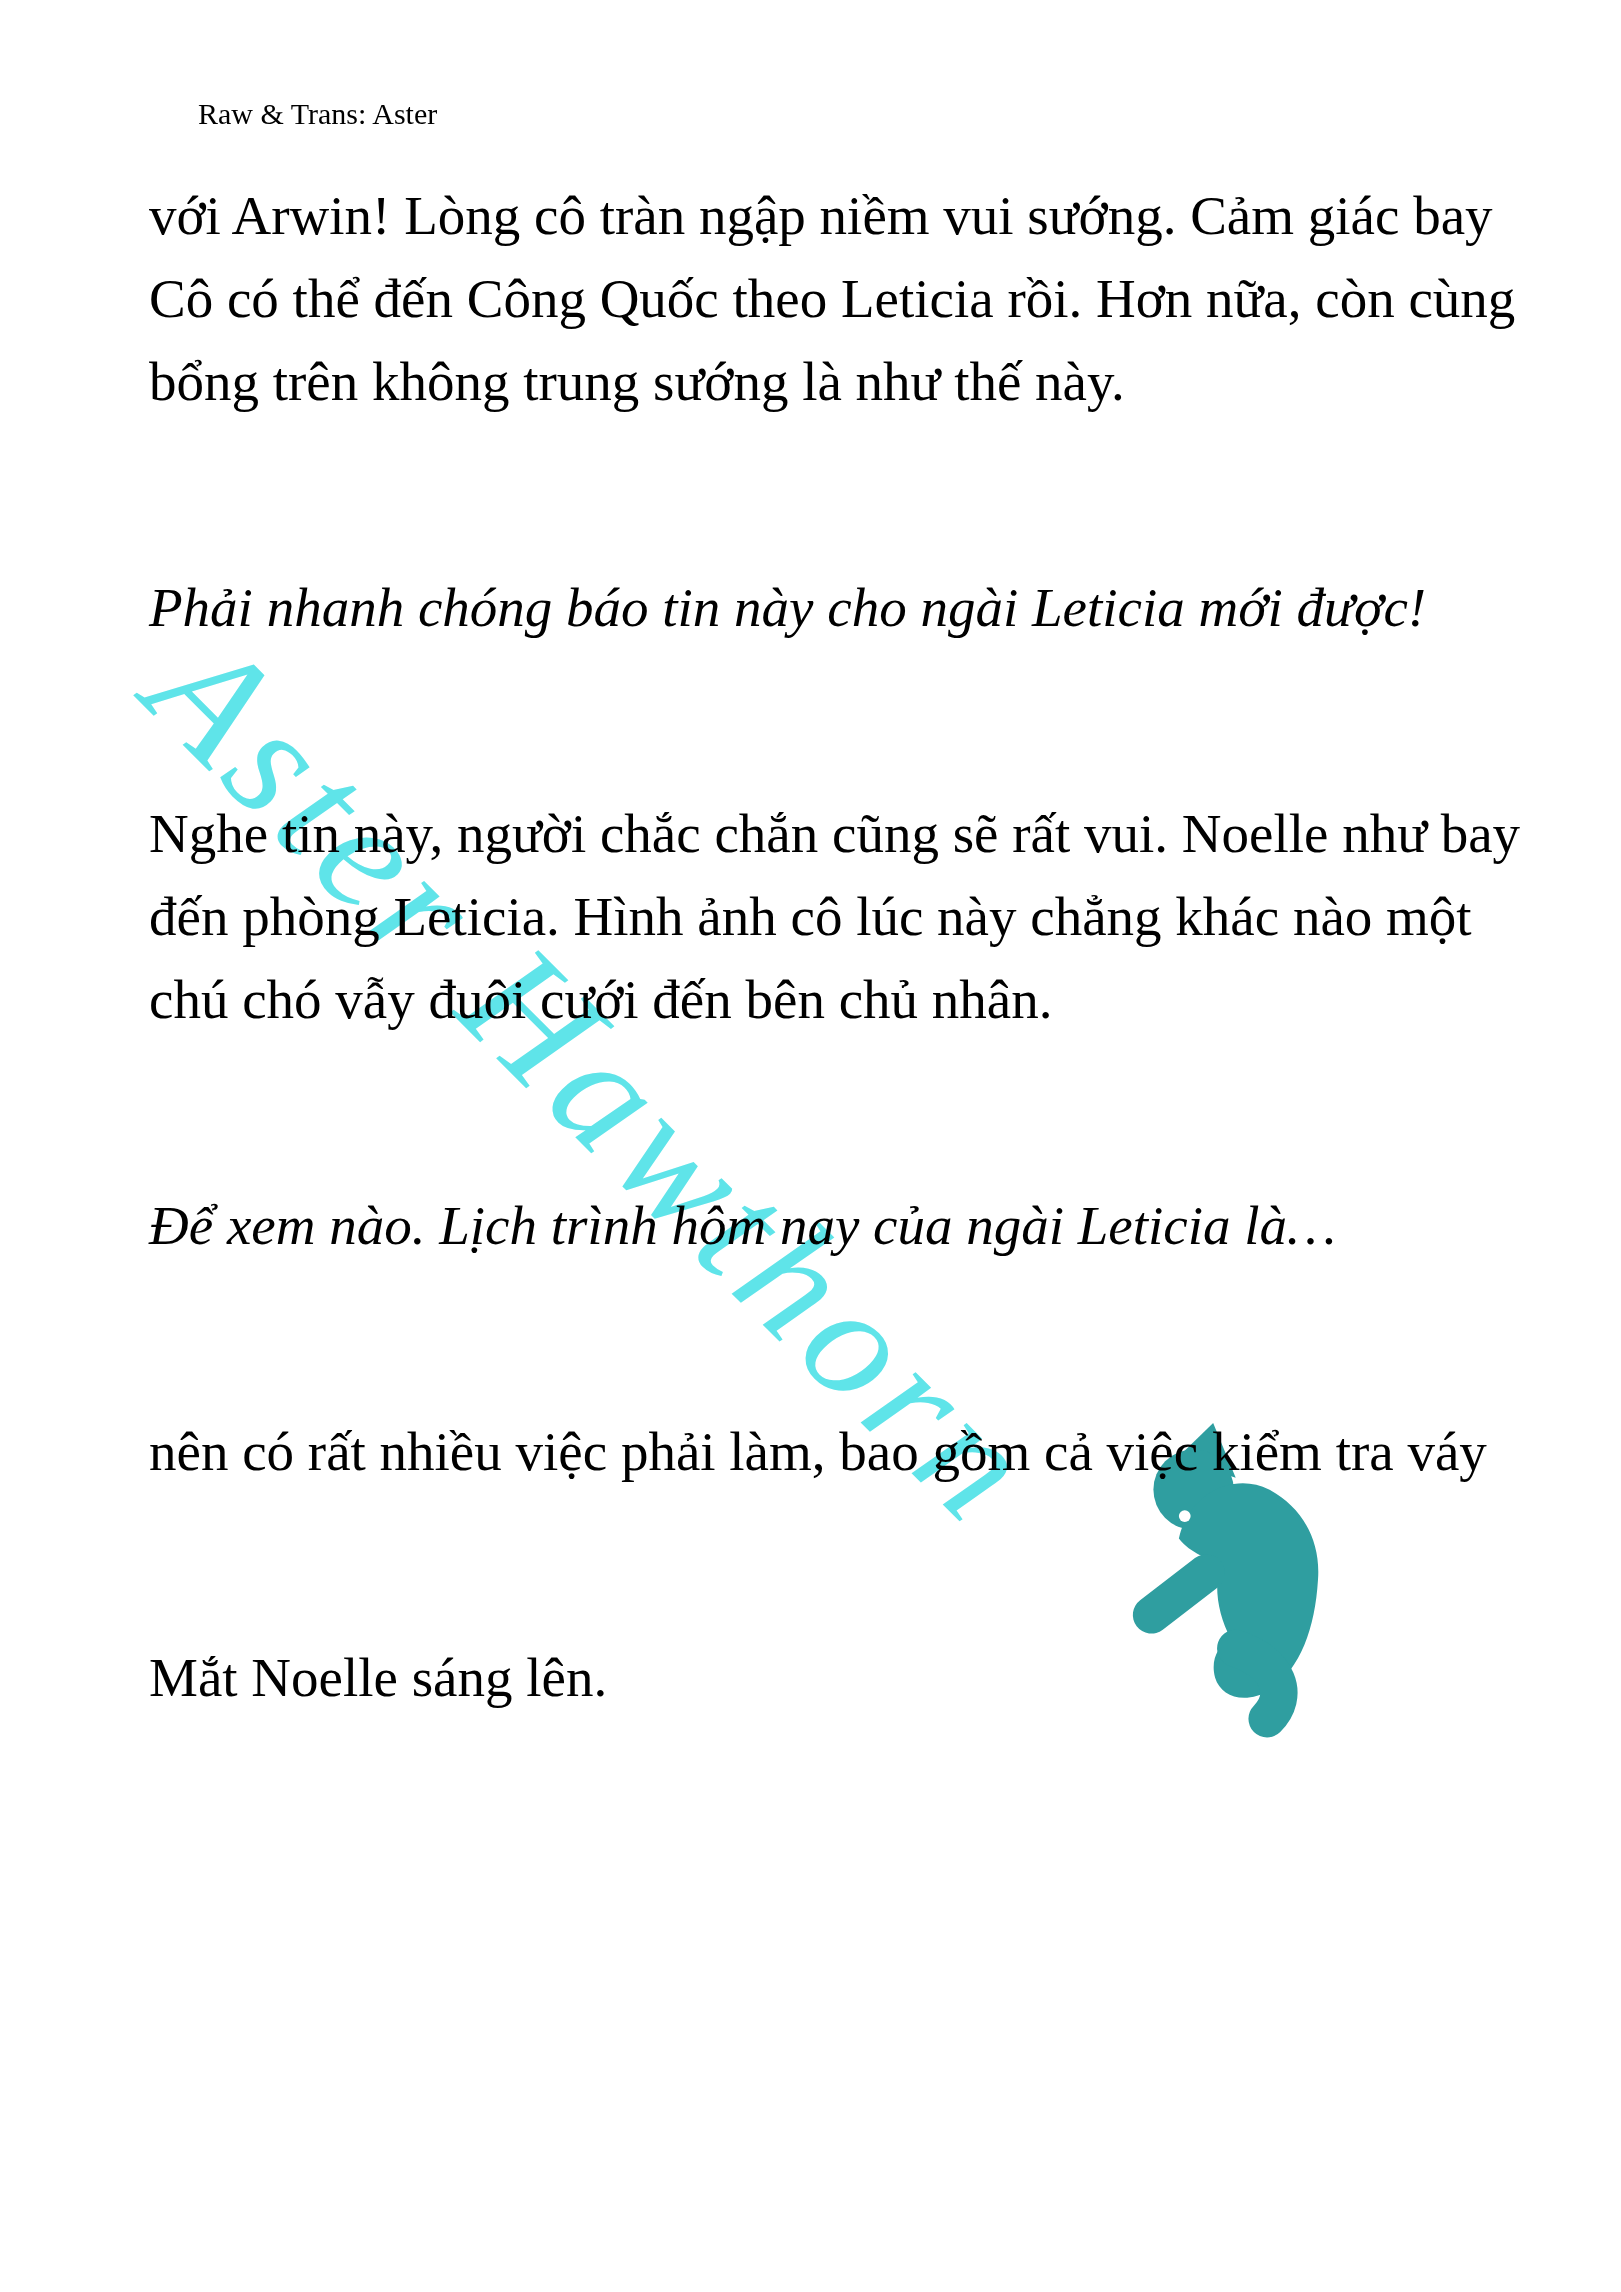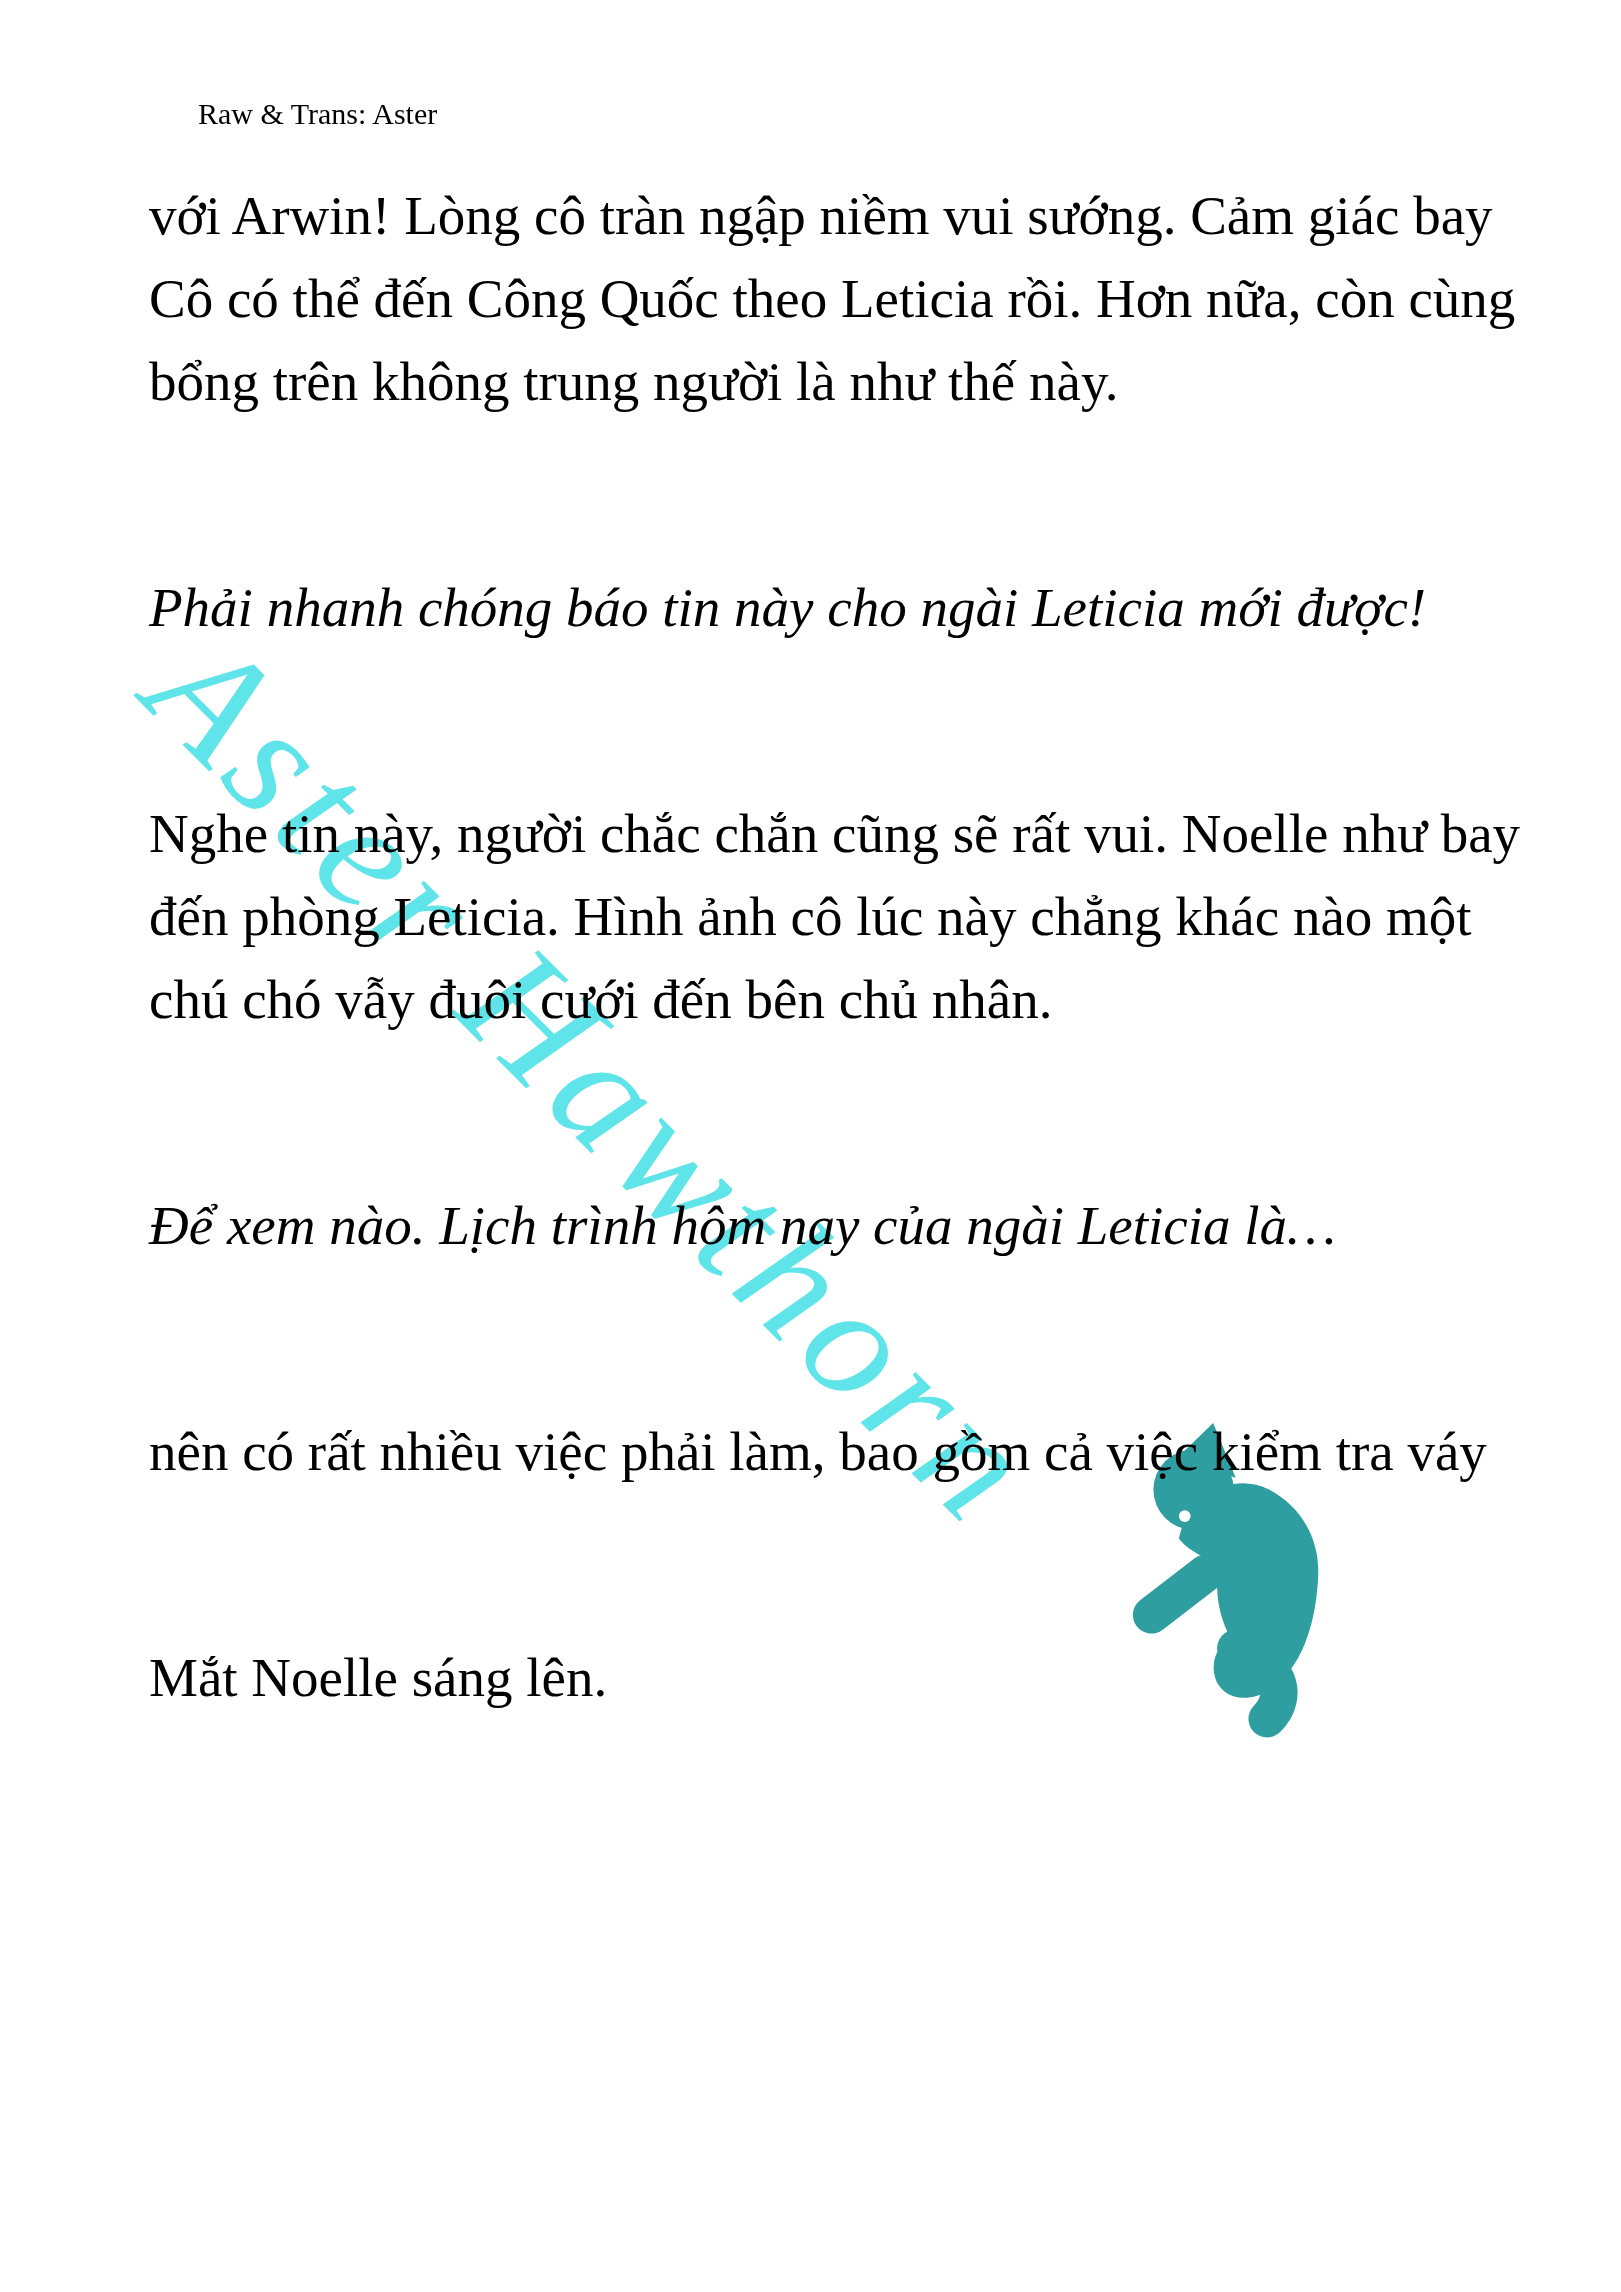"bổng trên không trung người" div.line { text: người -> sướng }
